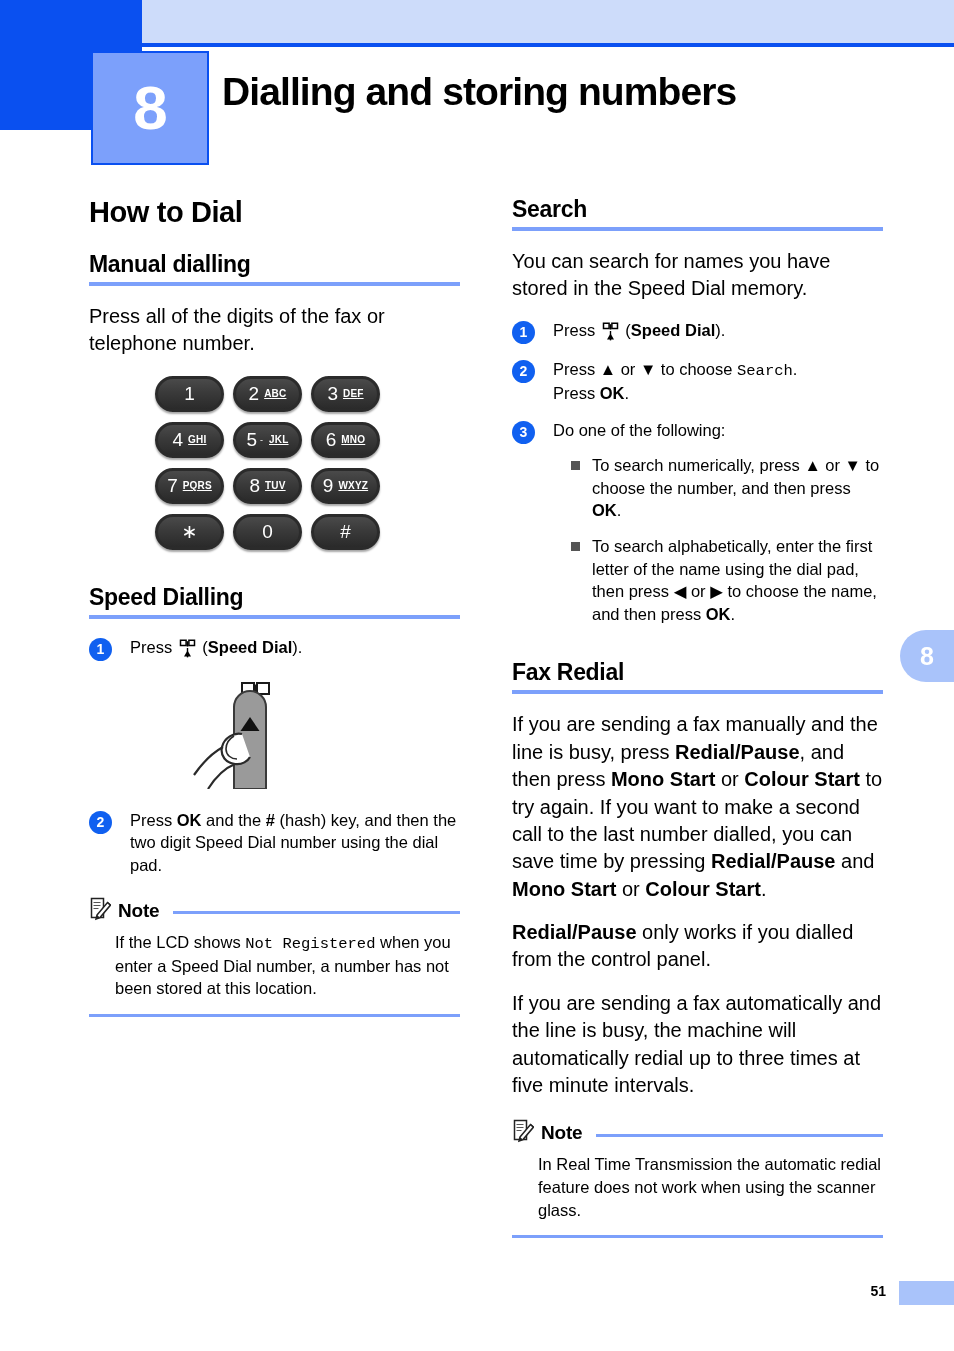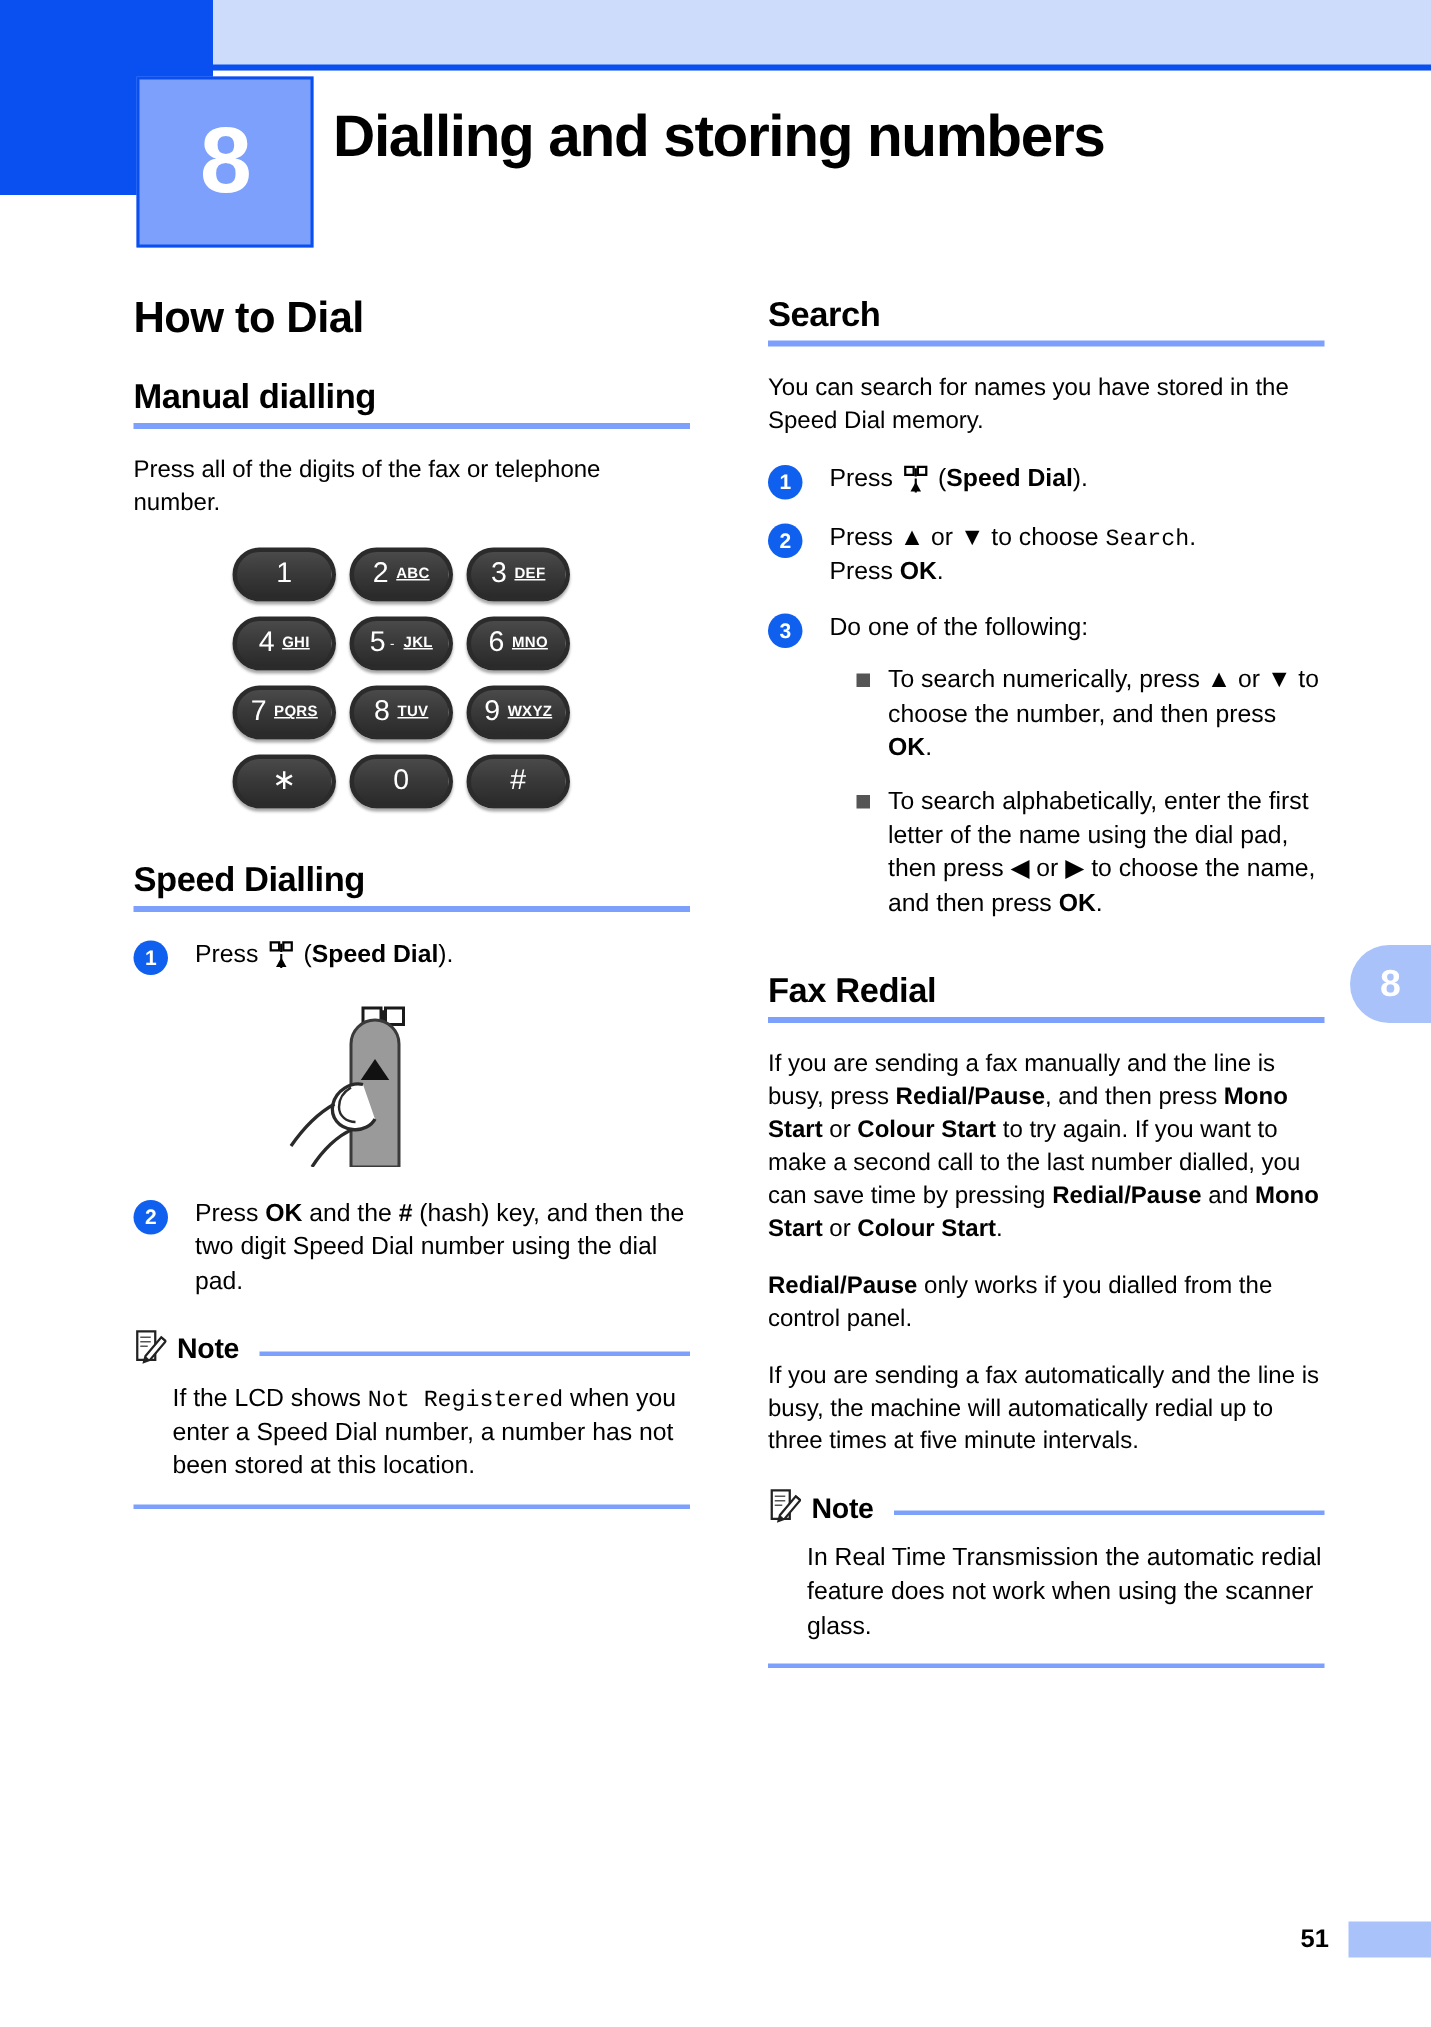"You can search for names" p.body { font-size: 16px -> 20px }
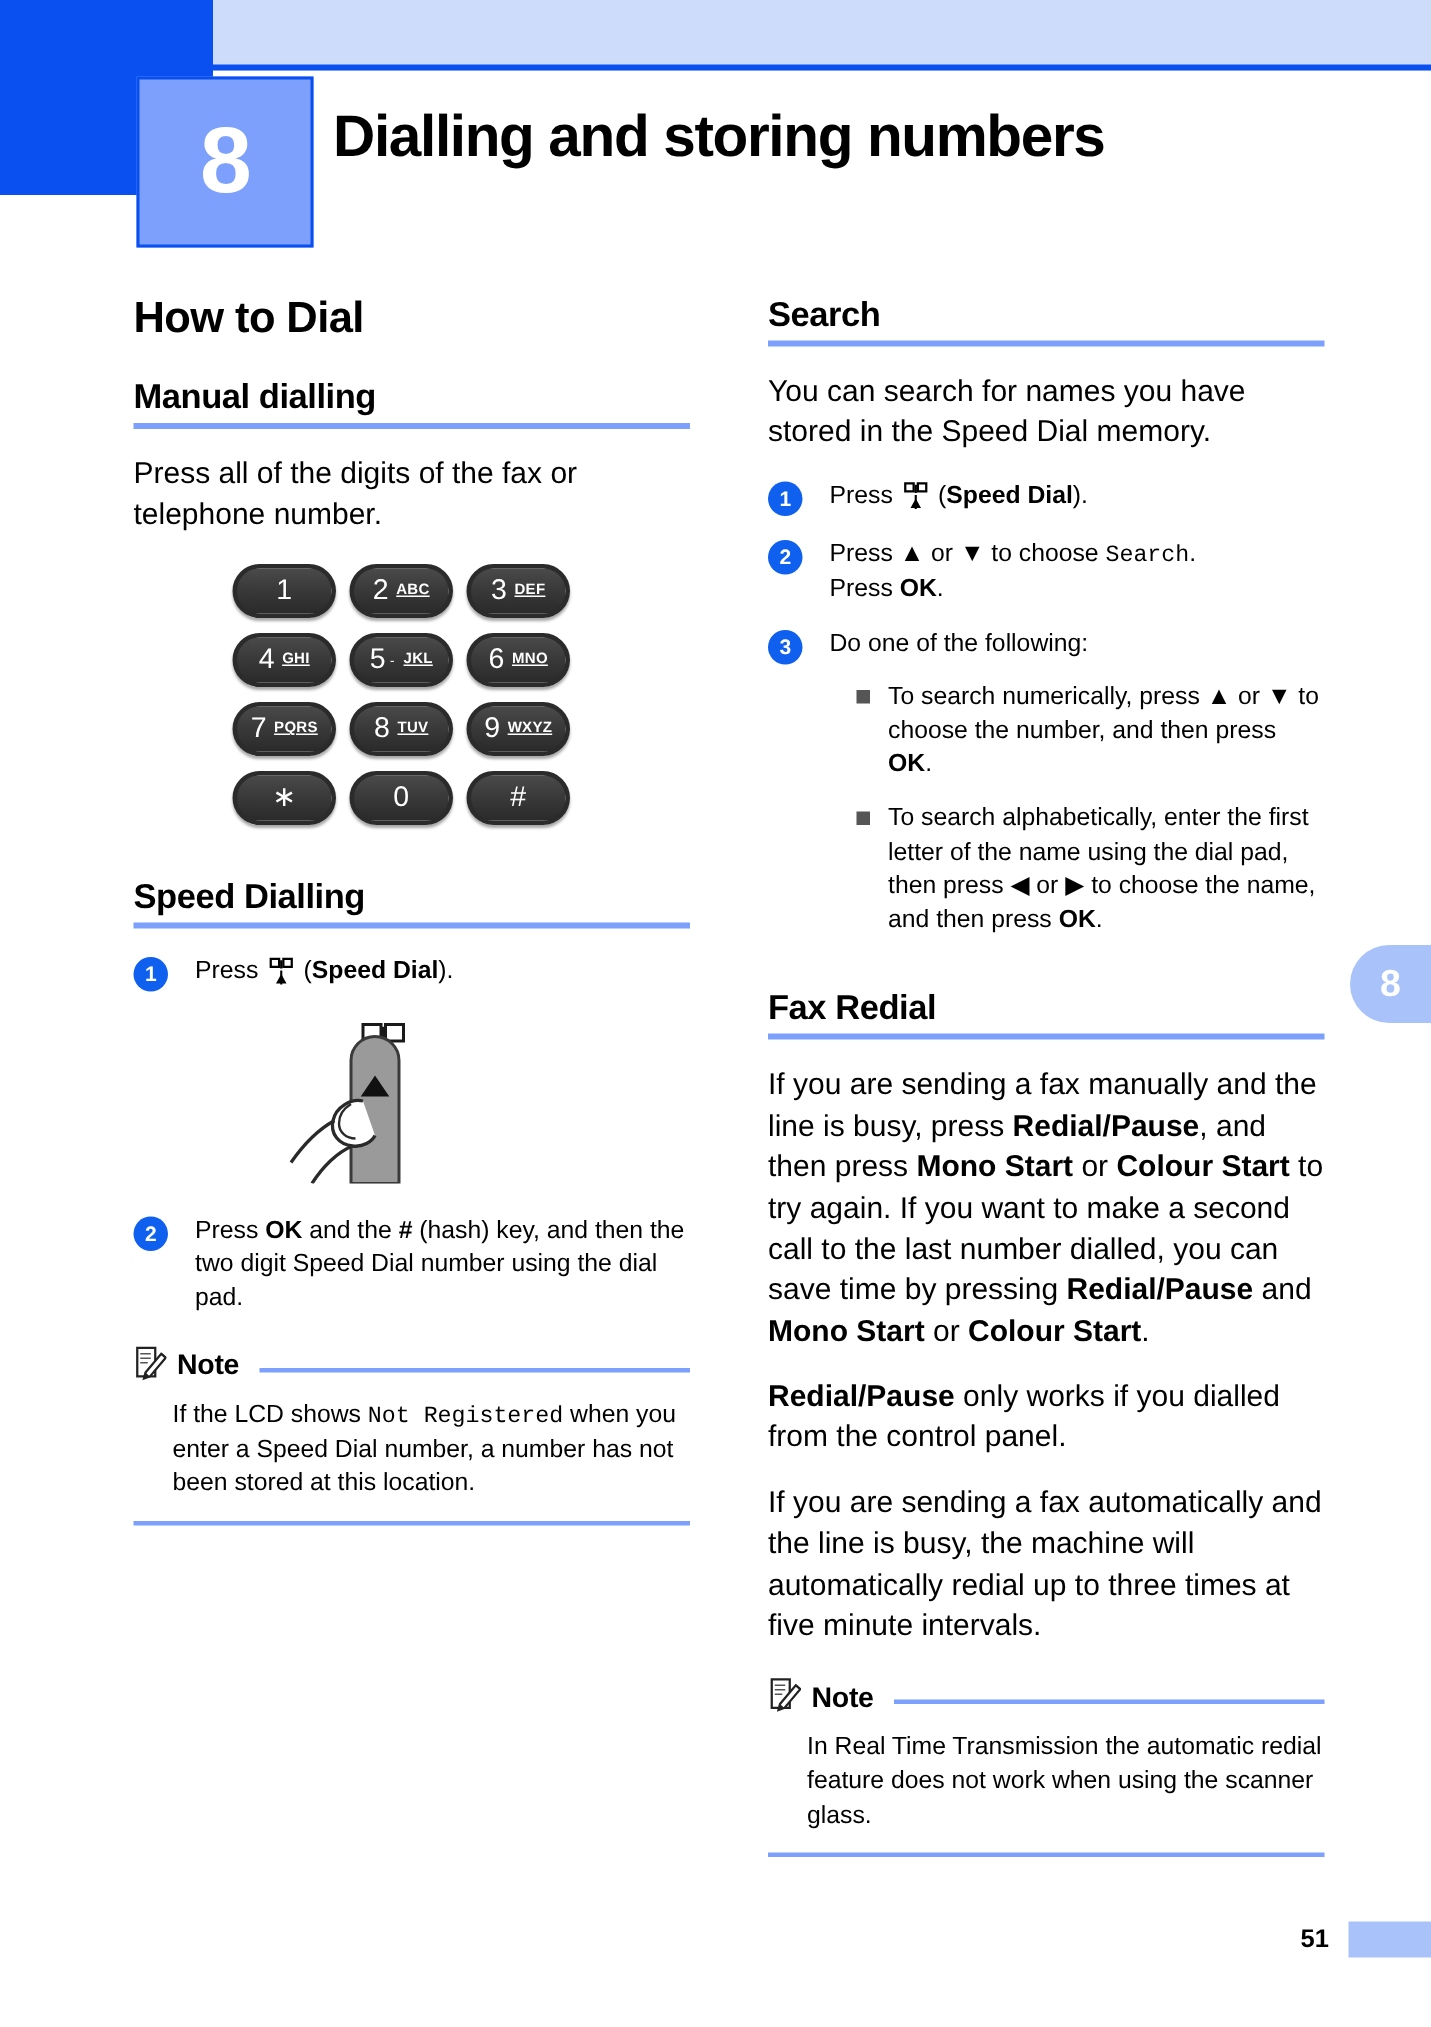"51" .pg-num { font-size: 17px -> 14px }
